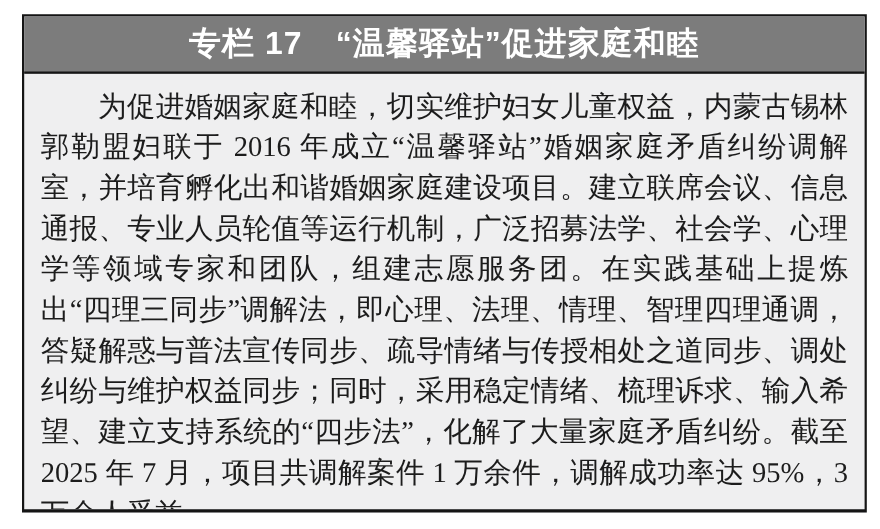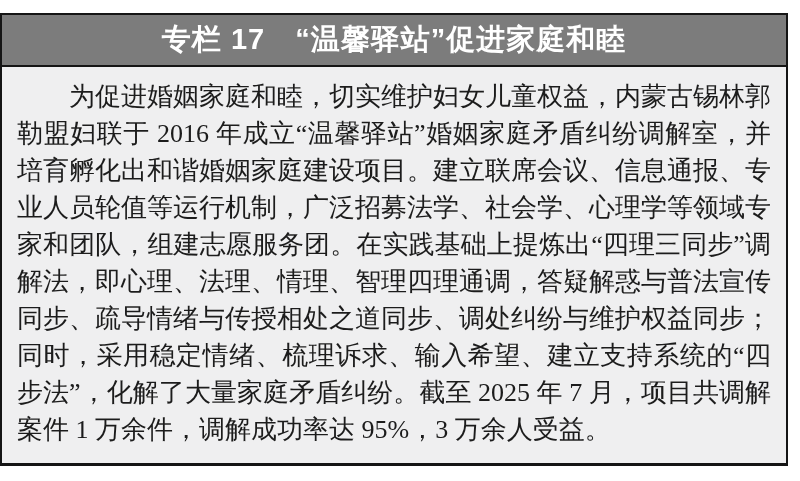"专栏 17 “温馨驿站”促进家庭和睦" .page { padding: 13px 12px 15px 0 -> 13px 12px 15px 20px }
